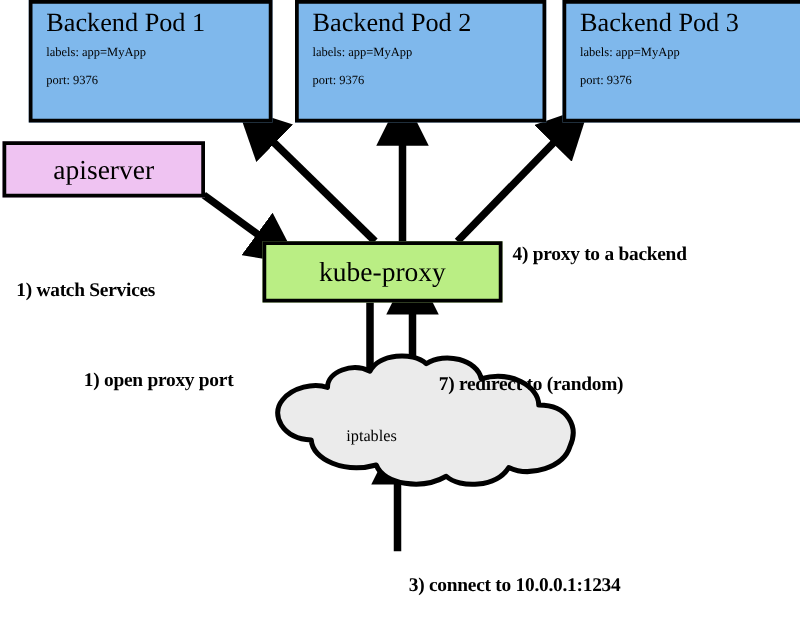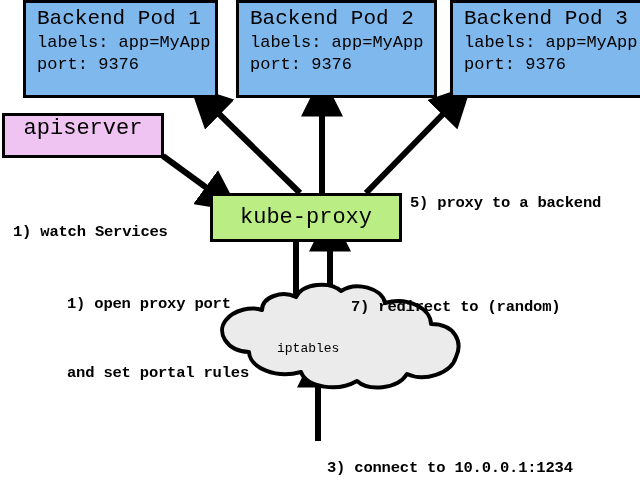"Backend Pod 1" #canvas { font-family: Liberation Mono, monospace -> Liberation Serif, serif }
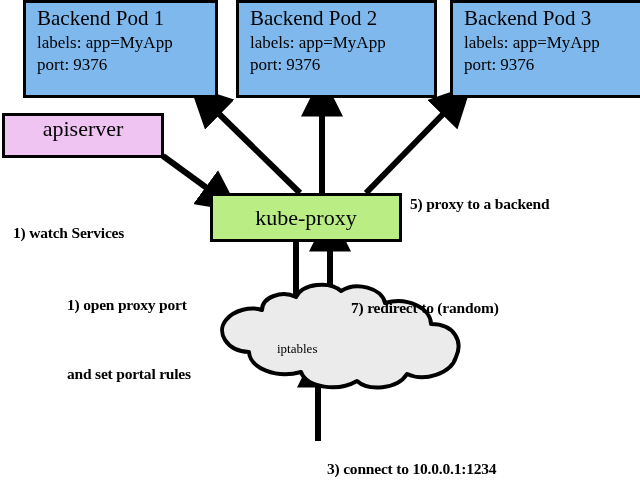"labels: app=MyApp" .pod-line { font-size: 17px -> 10px }
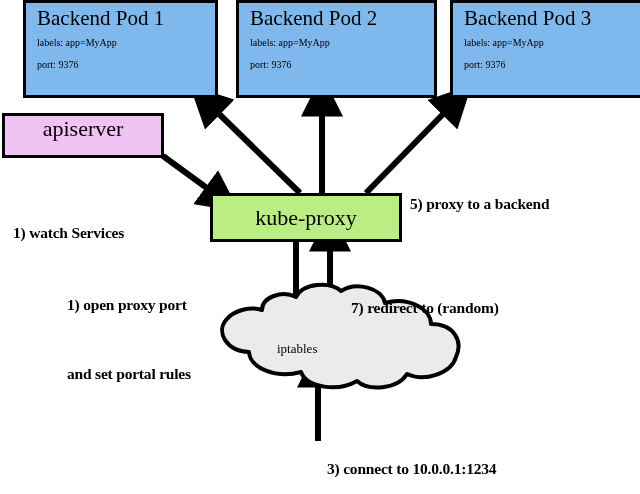"apiserver" .apiserver { align-items: none -> center }
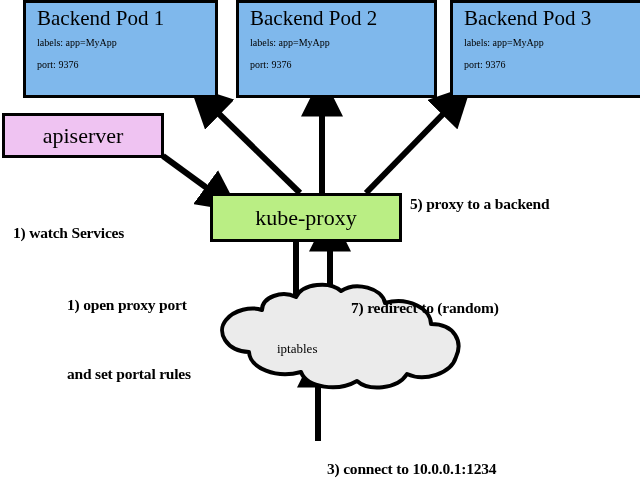"5) proxy to a backend" div { text: 5 -> 4 }
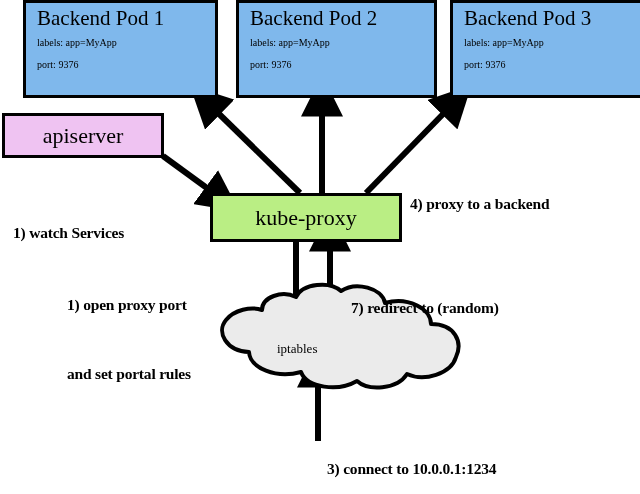"and set portal rules" div { html: <div>and set portal rules</div> -> none }
